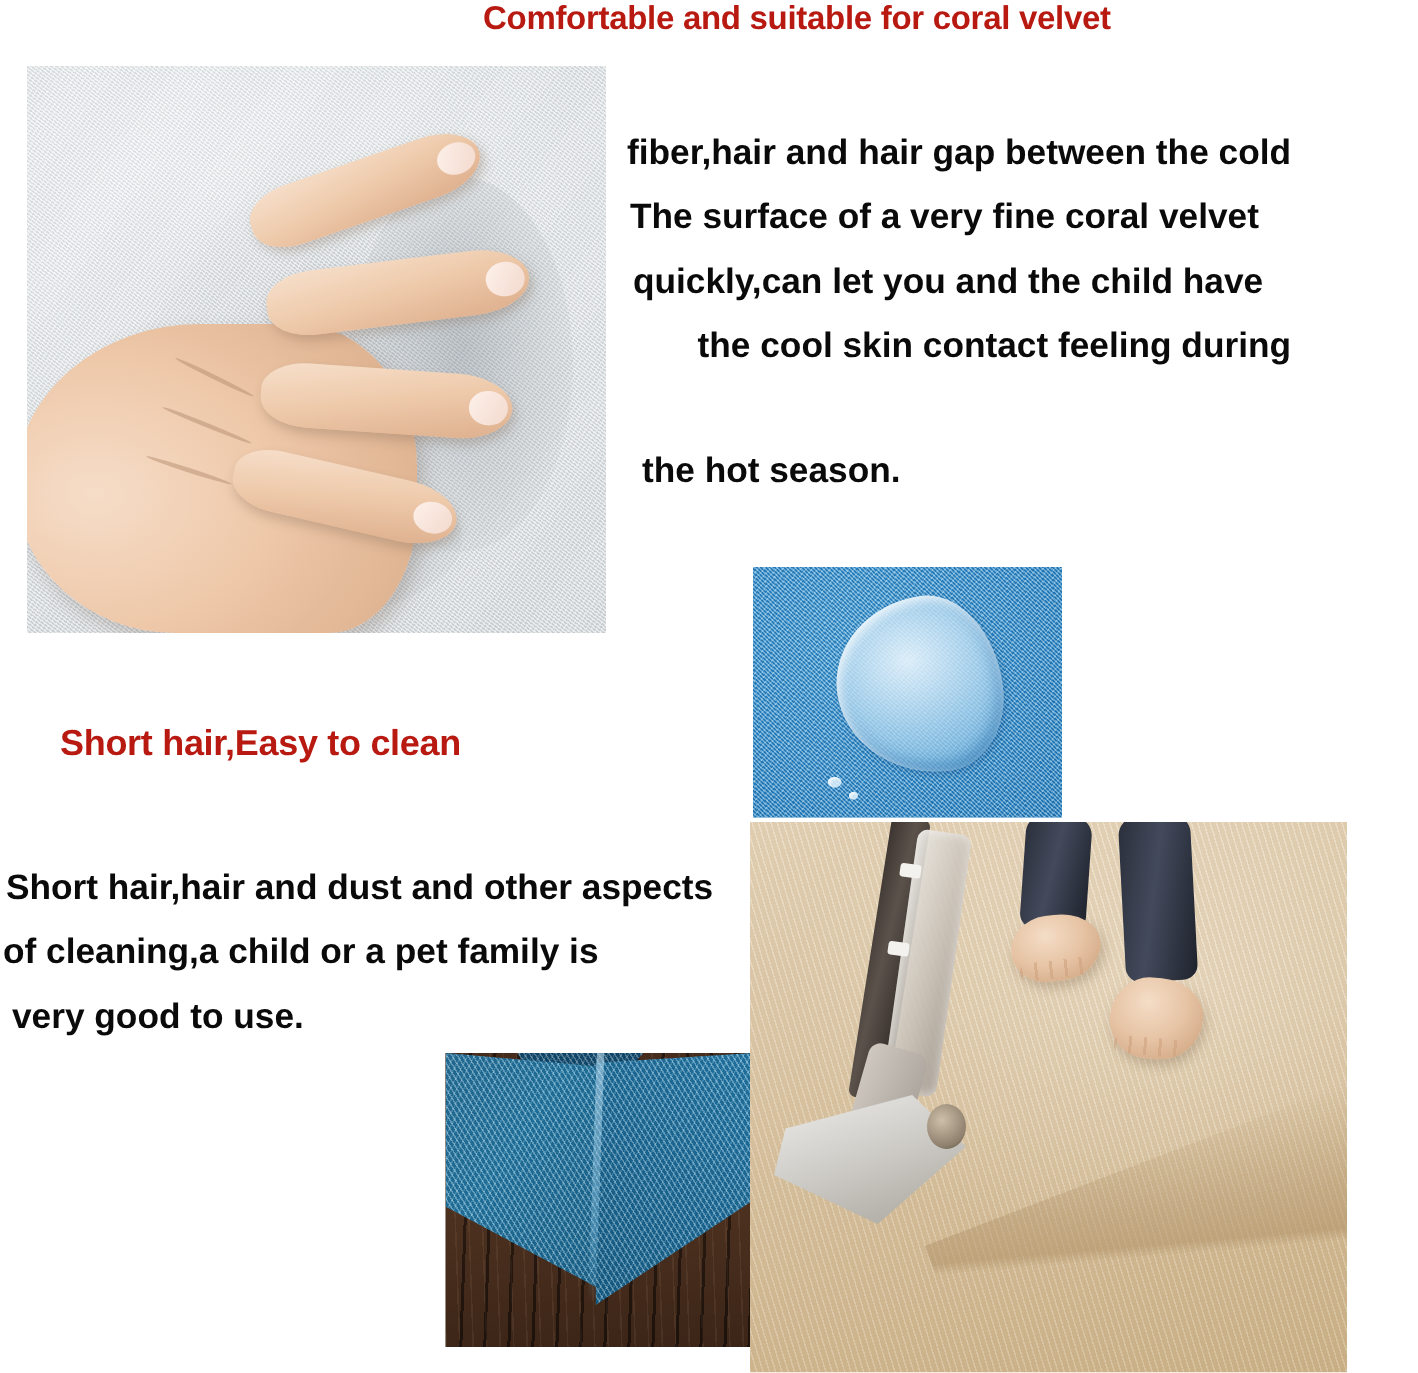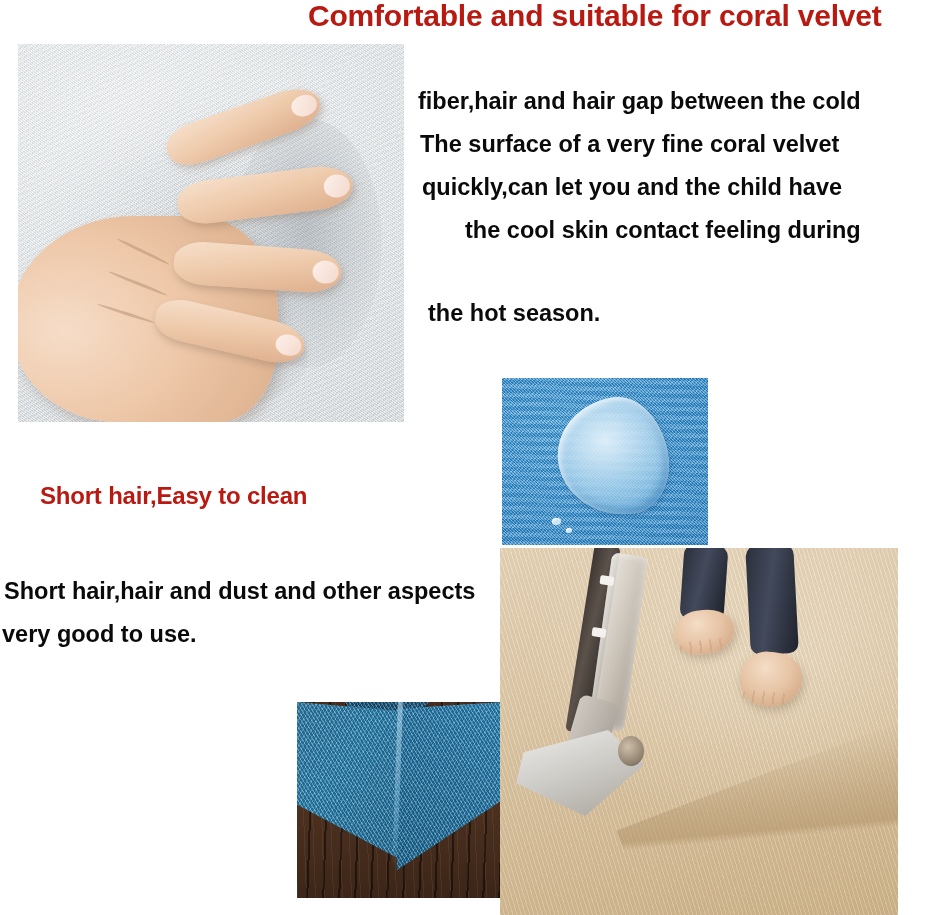"Comfortable and suitable for coral" #heading-primary { font-size: 30px -> 22px; left: 308px -> 322px }
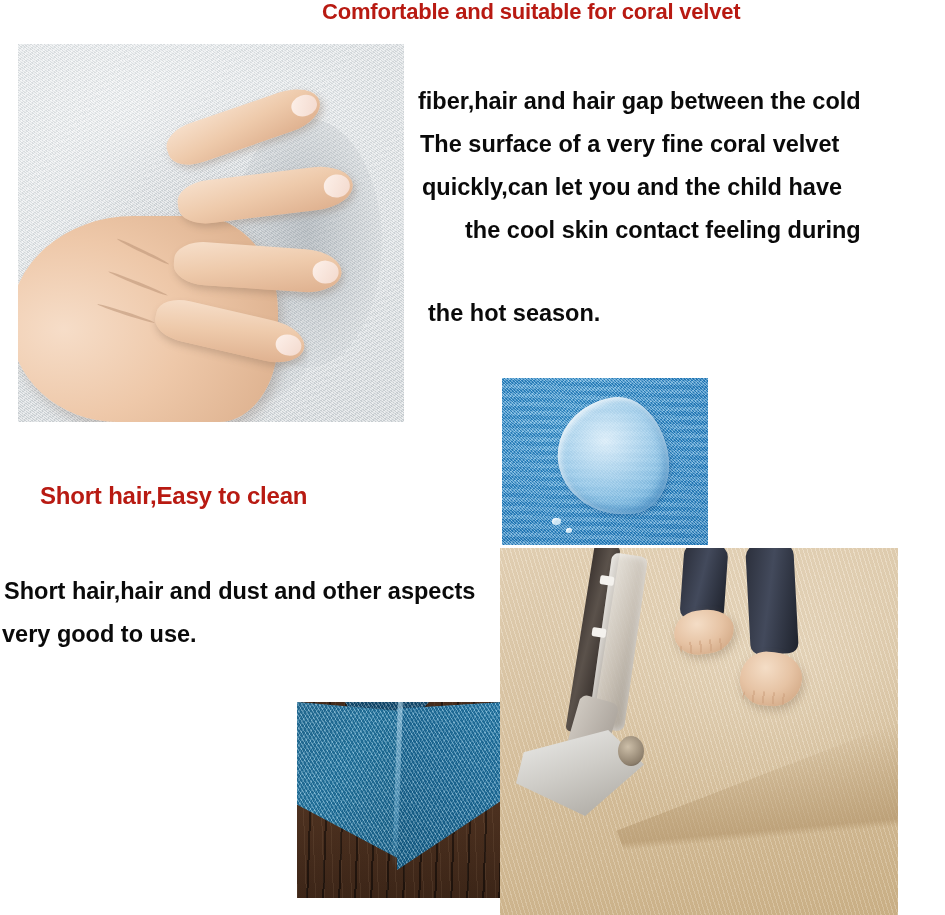"of cleaning,a child or a" span.copy-line { html: none -> <span>of cleaning,a child or a pet family is</span> }
